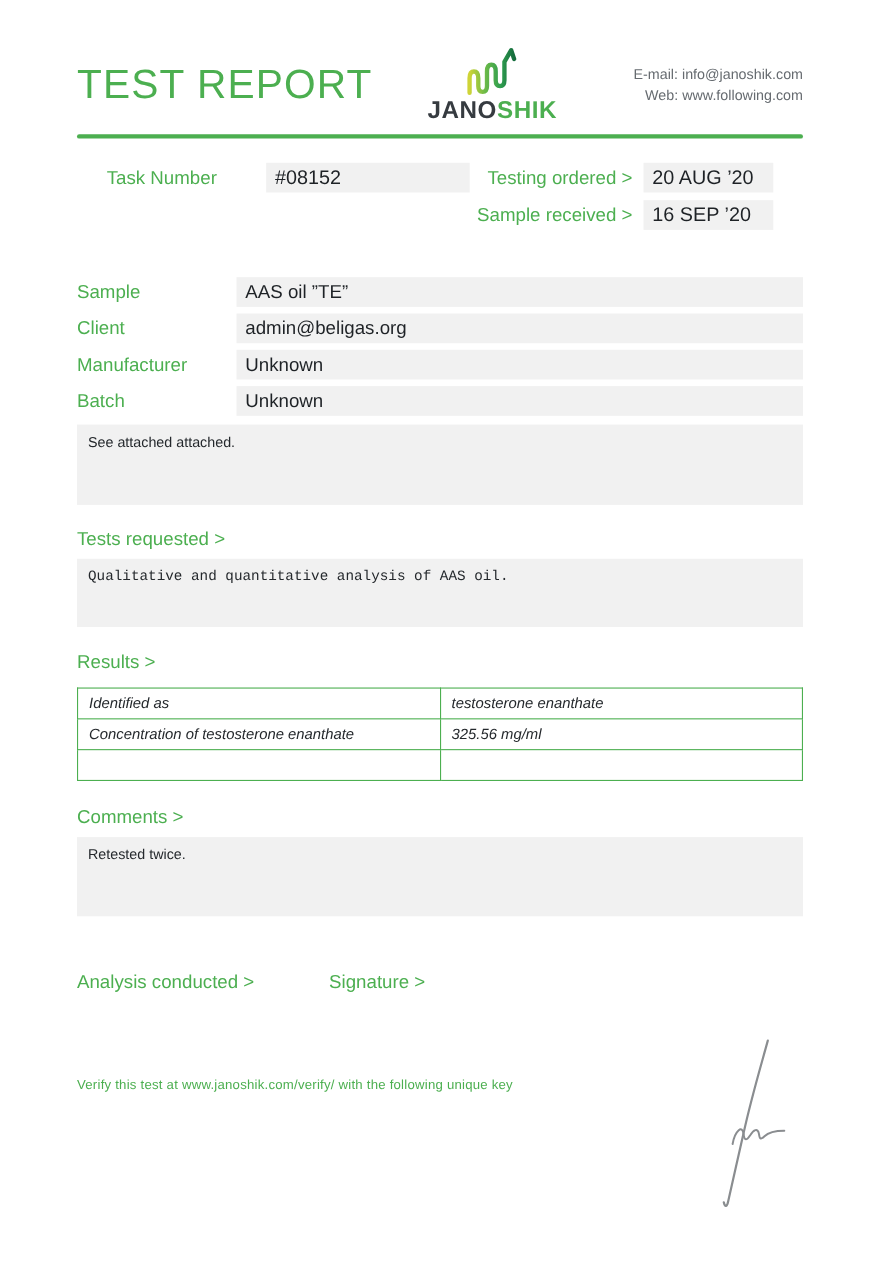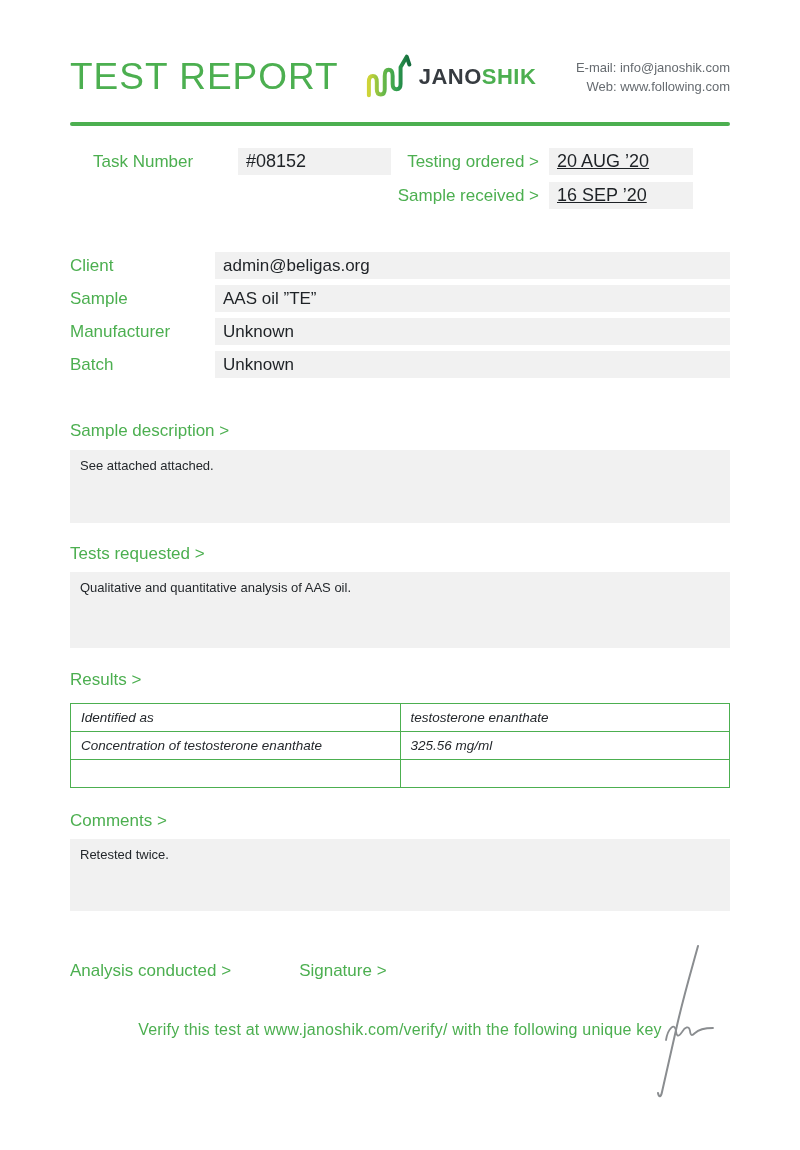"JANOSHIK" .logo { flex-direction: row -> column; margin-left: 22px -> 50px }
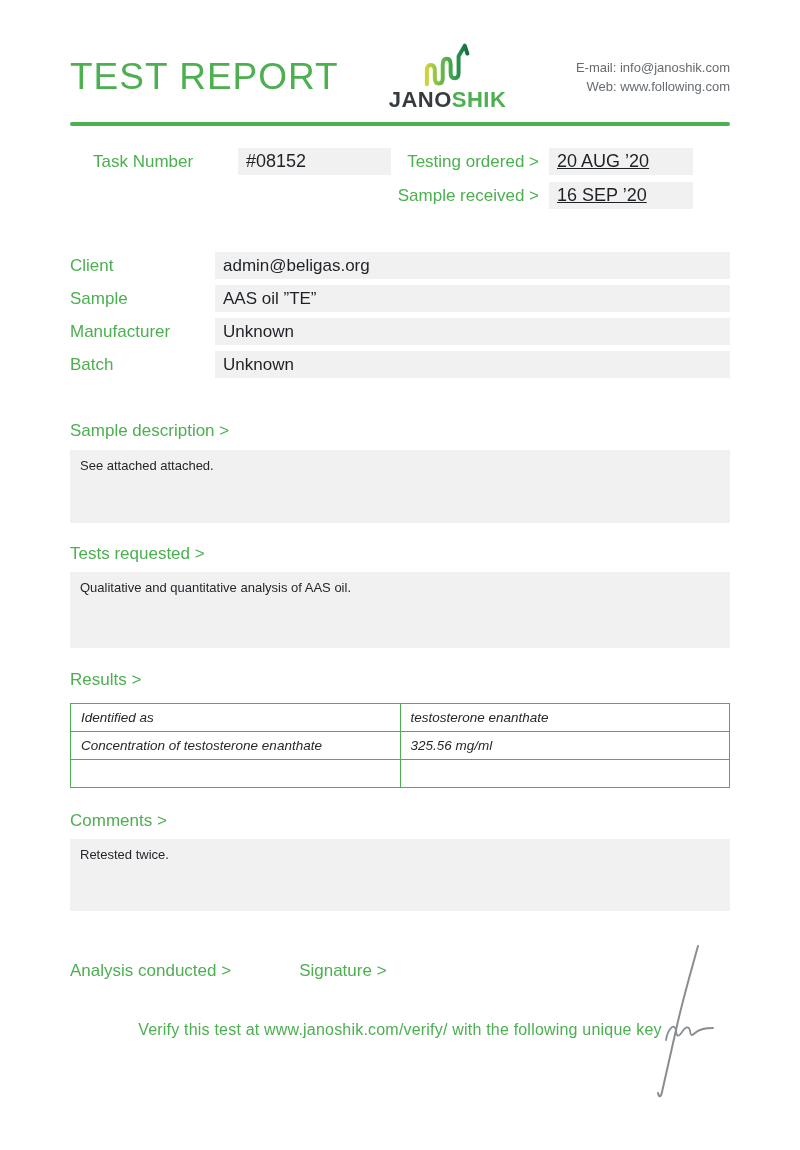"Task Number" .meta { justify-content: flex-start -> center; margin-left: 23px -> none }
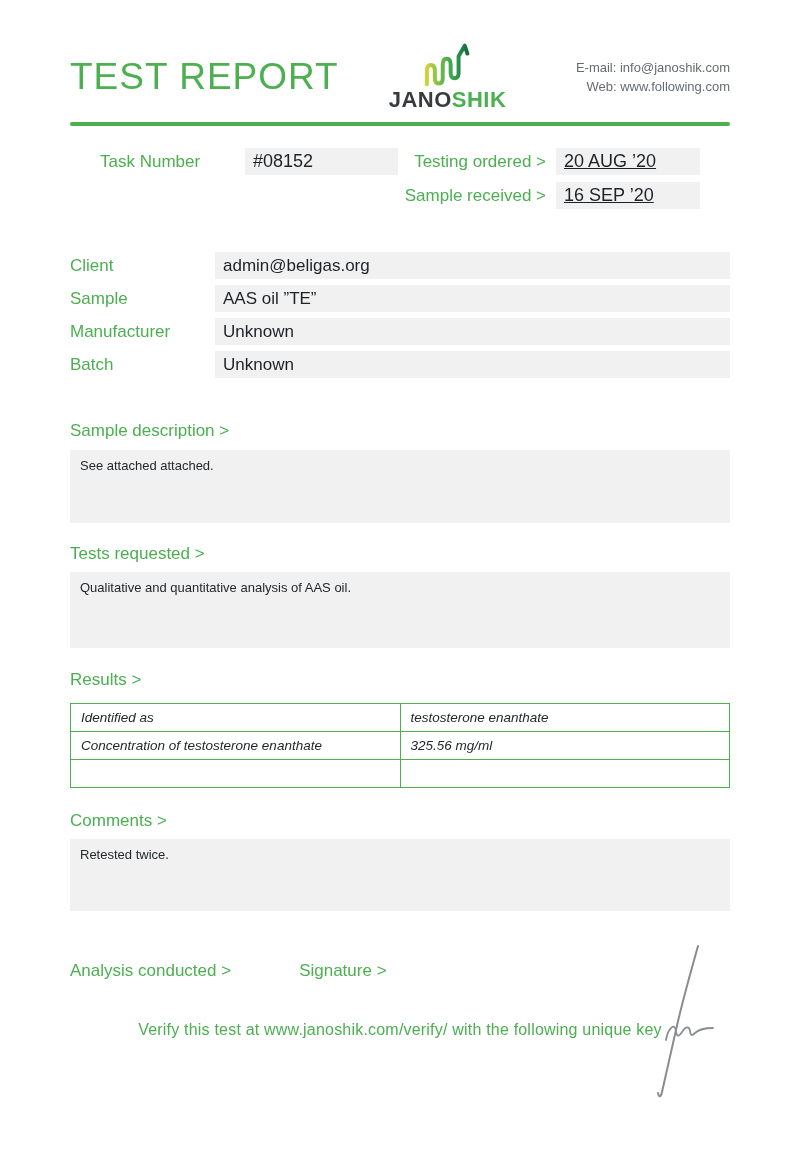"#08152" .task-box { width: 153px -> 185px }
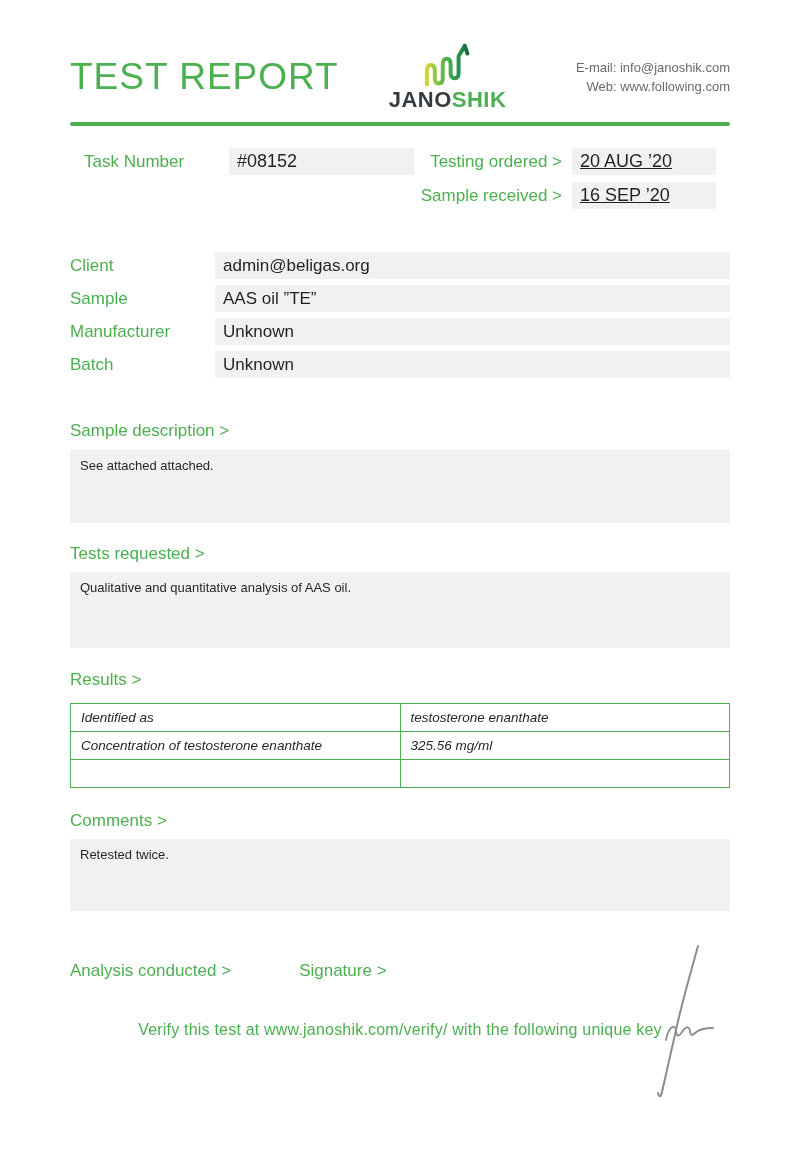"20 AUG ’20" .date-box { text-decoration: underline -> none; width: 144px -> 118px }
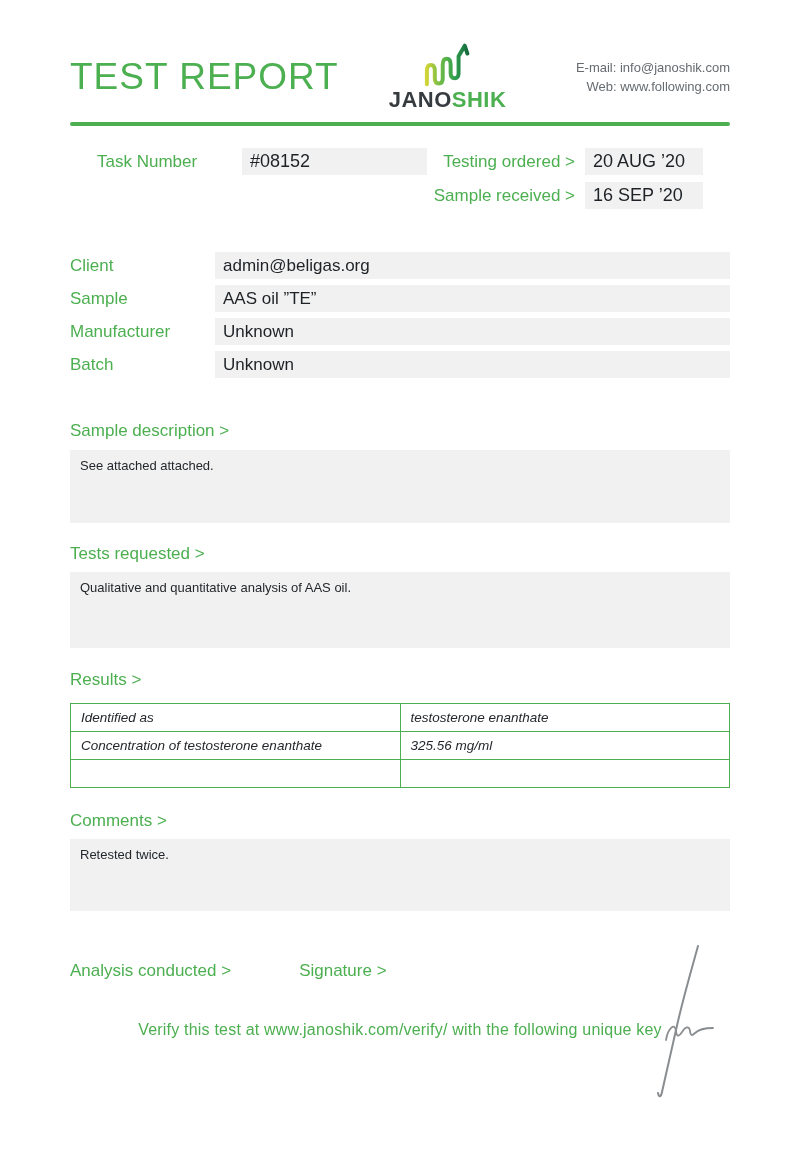"Client" div.detail-row { order: before "Sample" -> after "Sample" }
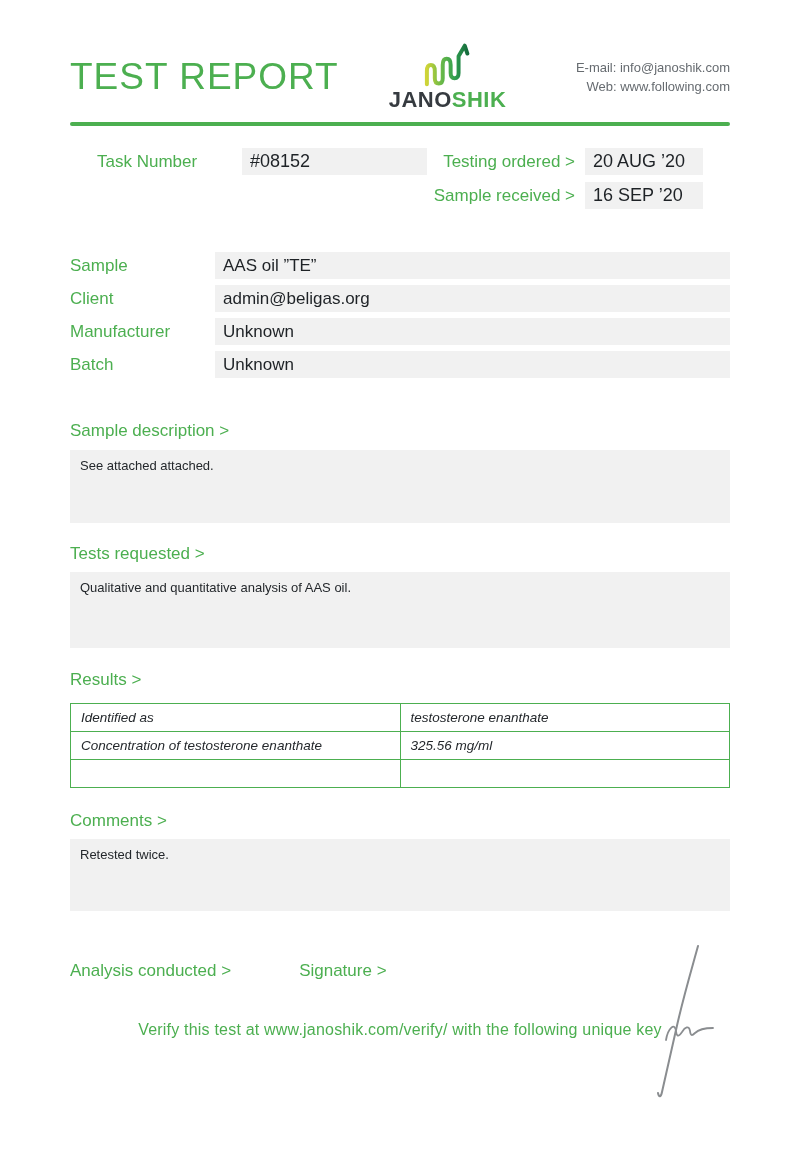"Sample description >" div.section-heading { html: <div>Sample description &gt;</div> -> none }
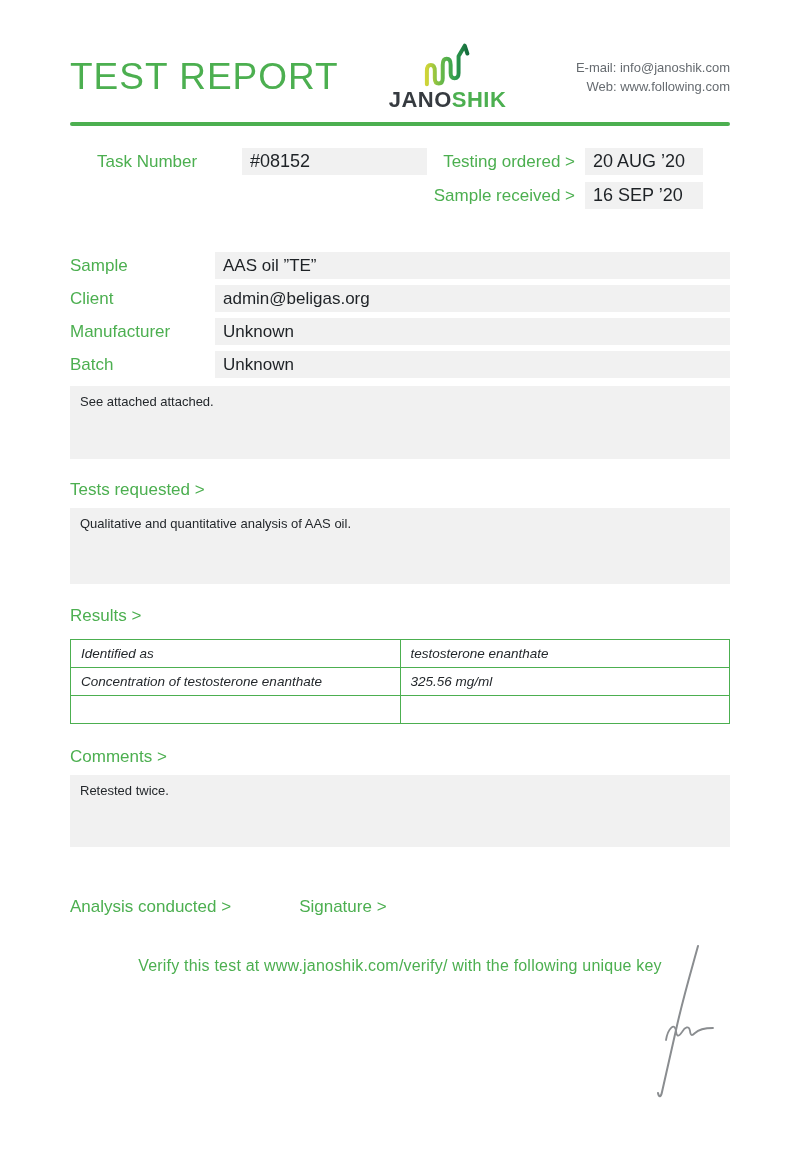"Qualitative and quantitative analysis of" .box-tests { font-family: none -> Liberation Mono, monospace; height: 76px -> 62px }
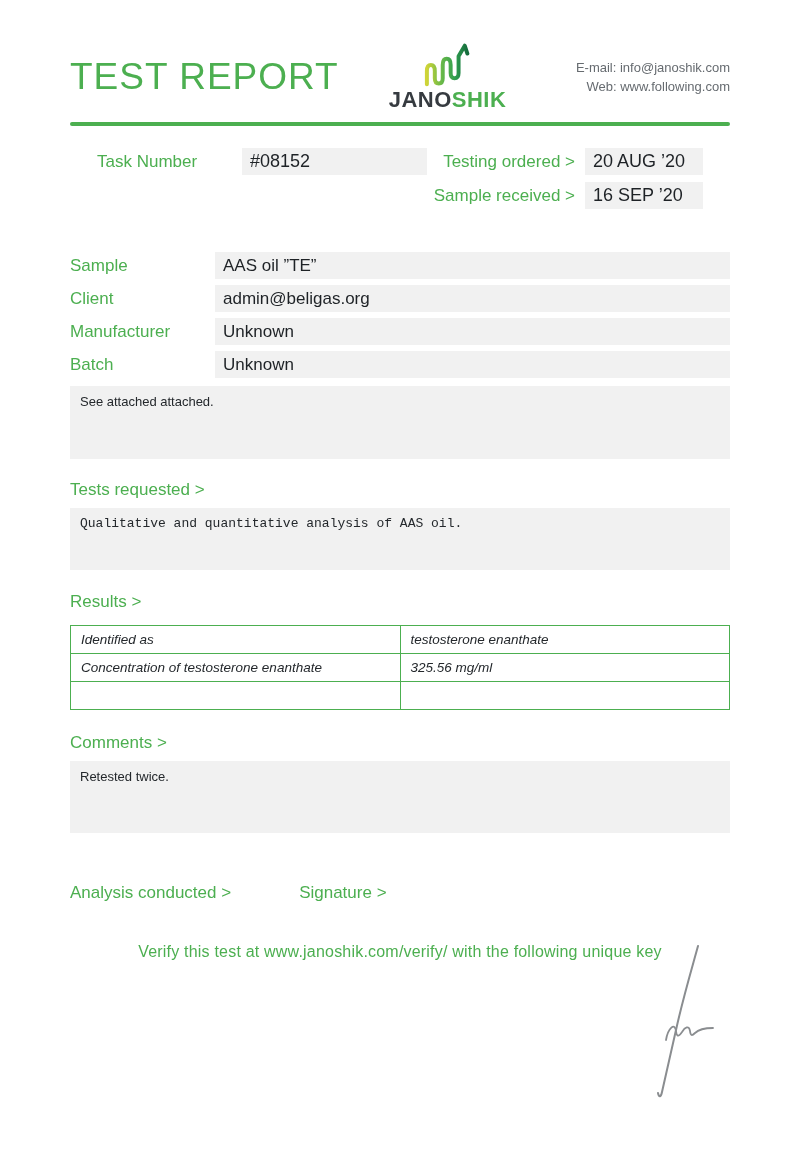"Verify this test at" .verify { font-size: 16px -> 12px; margin-top: 40px -> 76px; text-align: center -> none }
